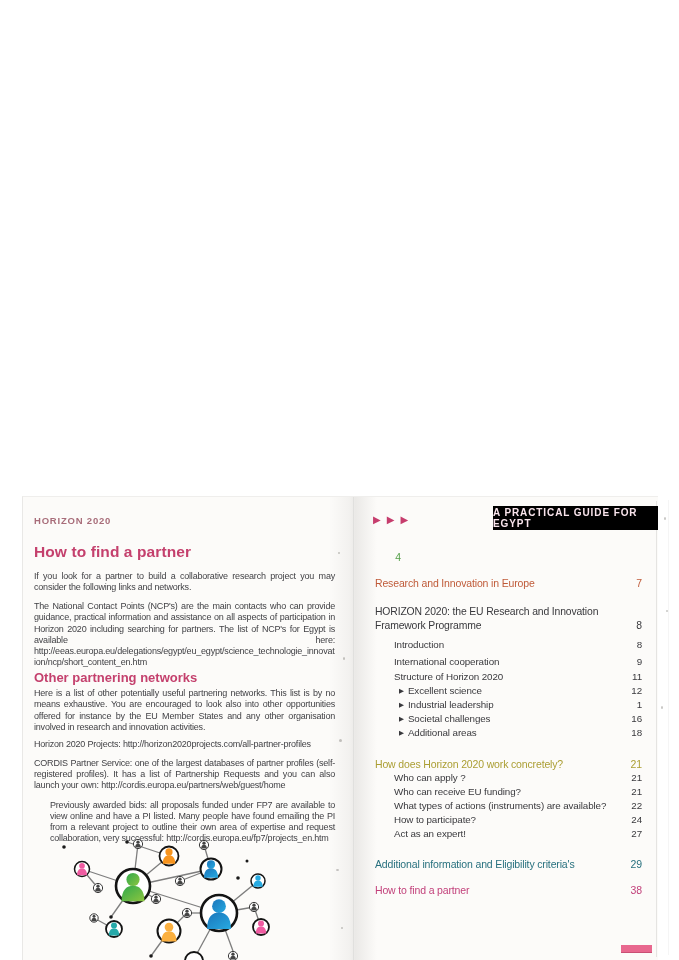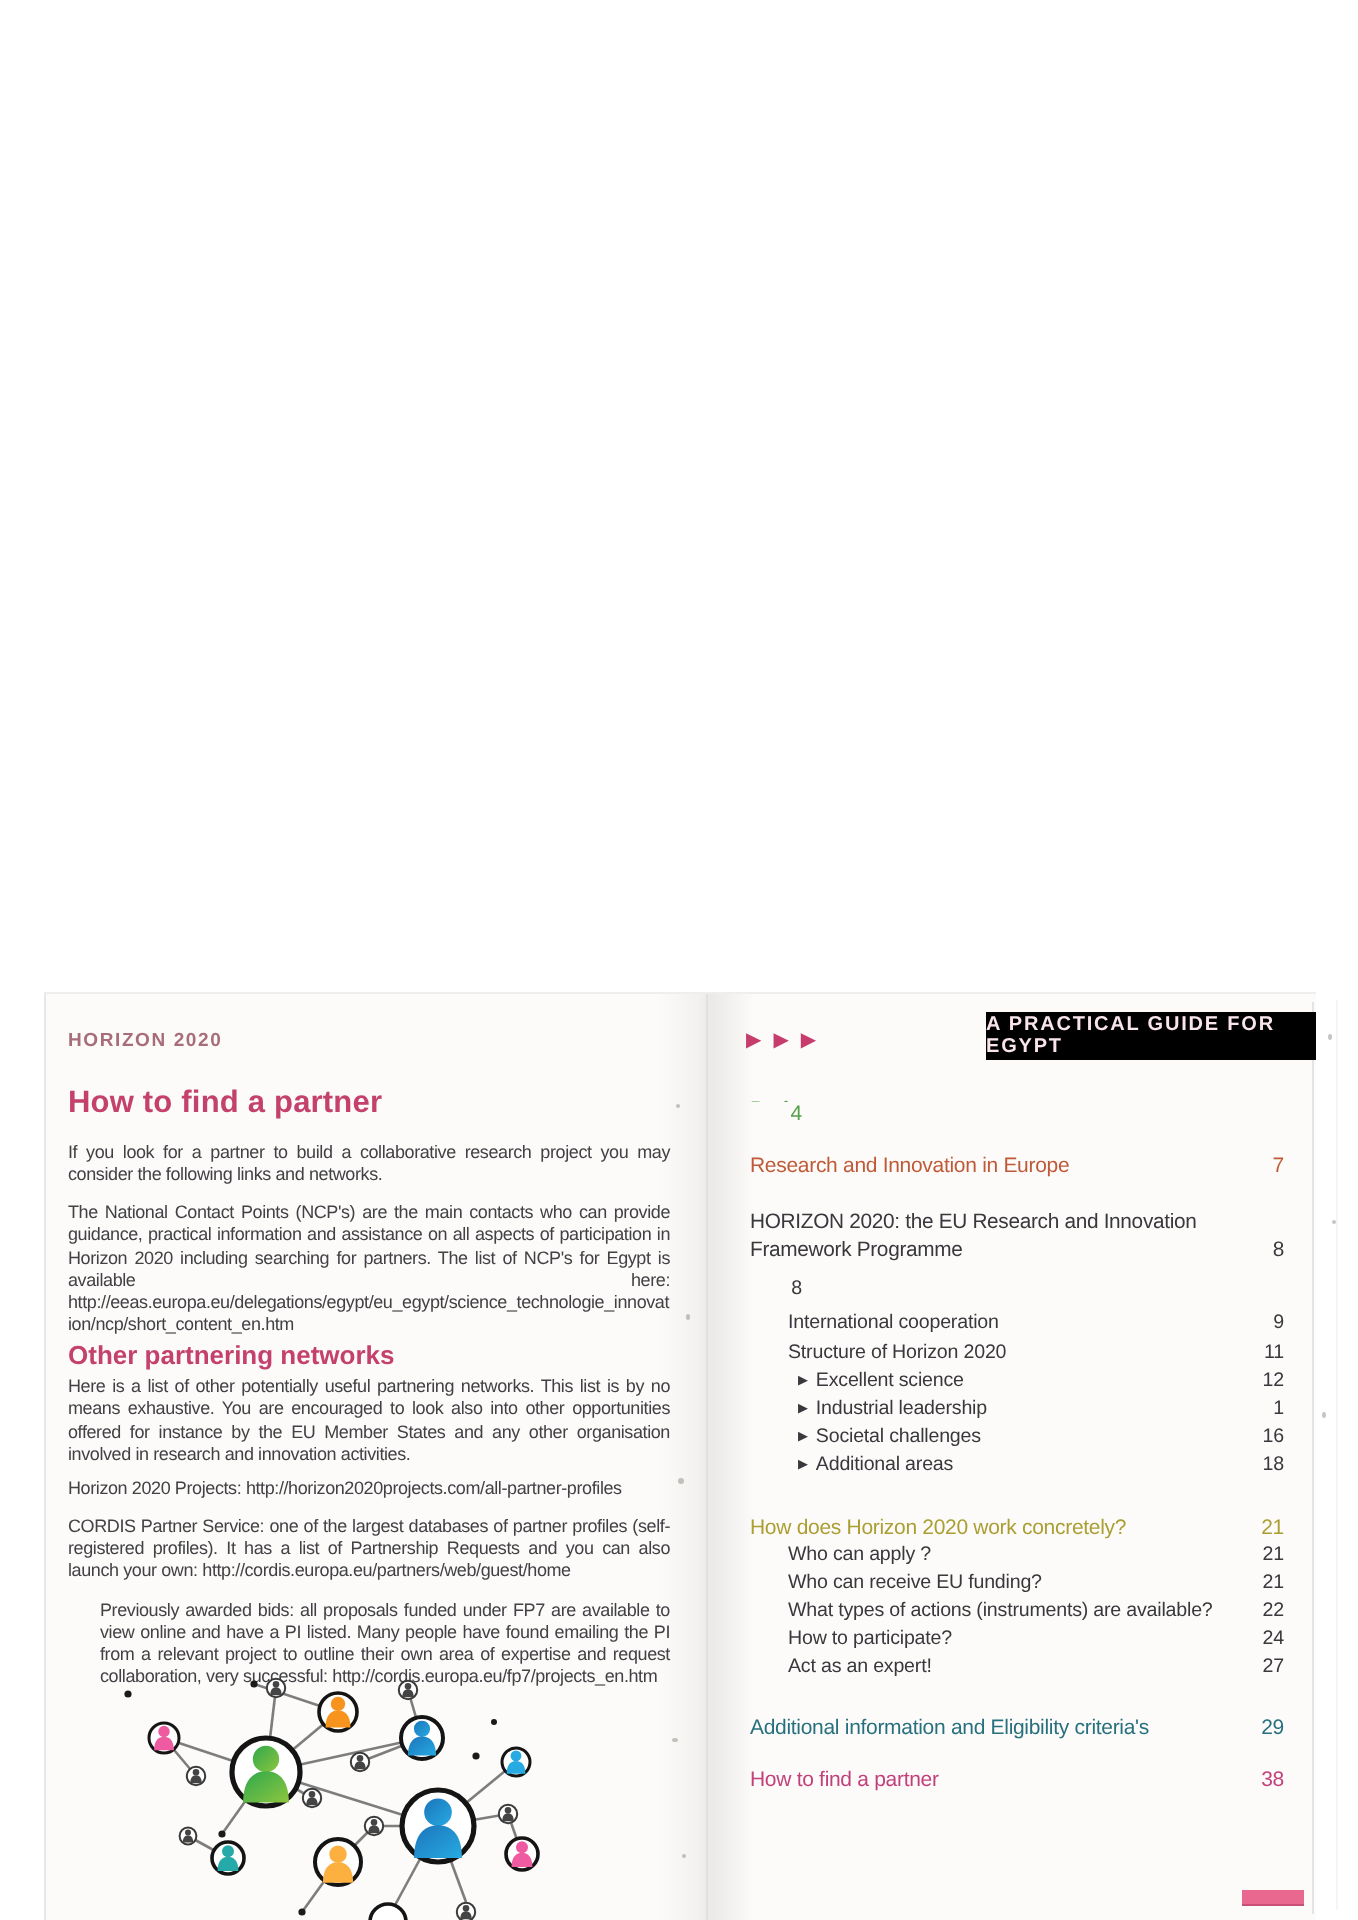"Introduction" span.toc-label { html: none -> <span>Introduction</span> }
